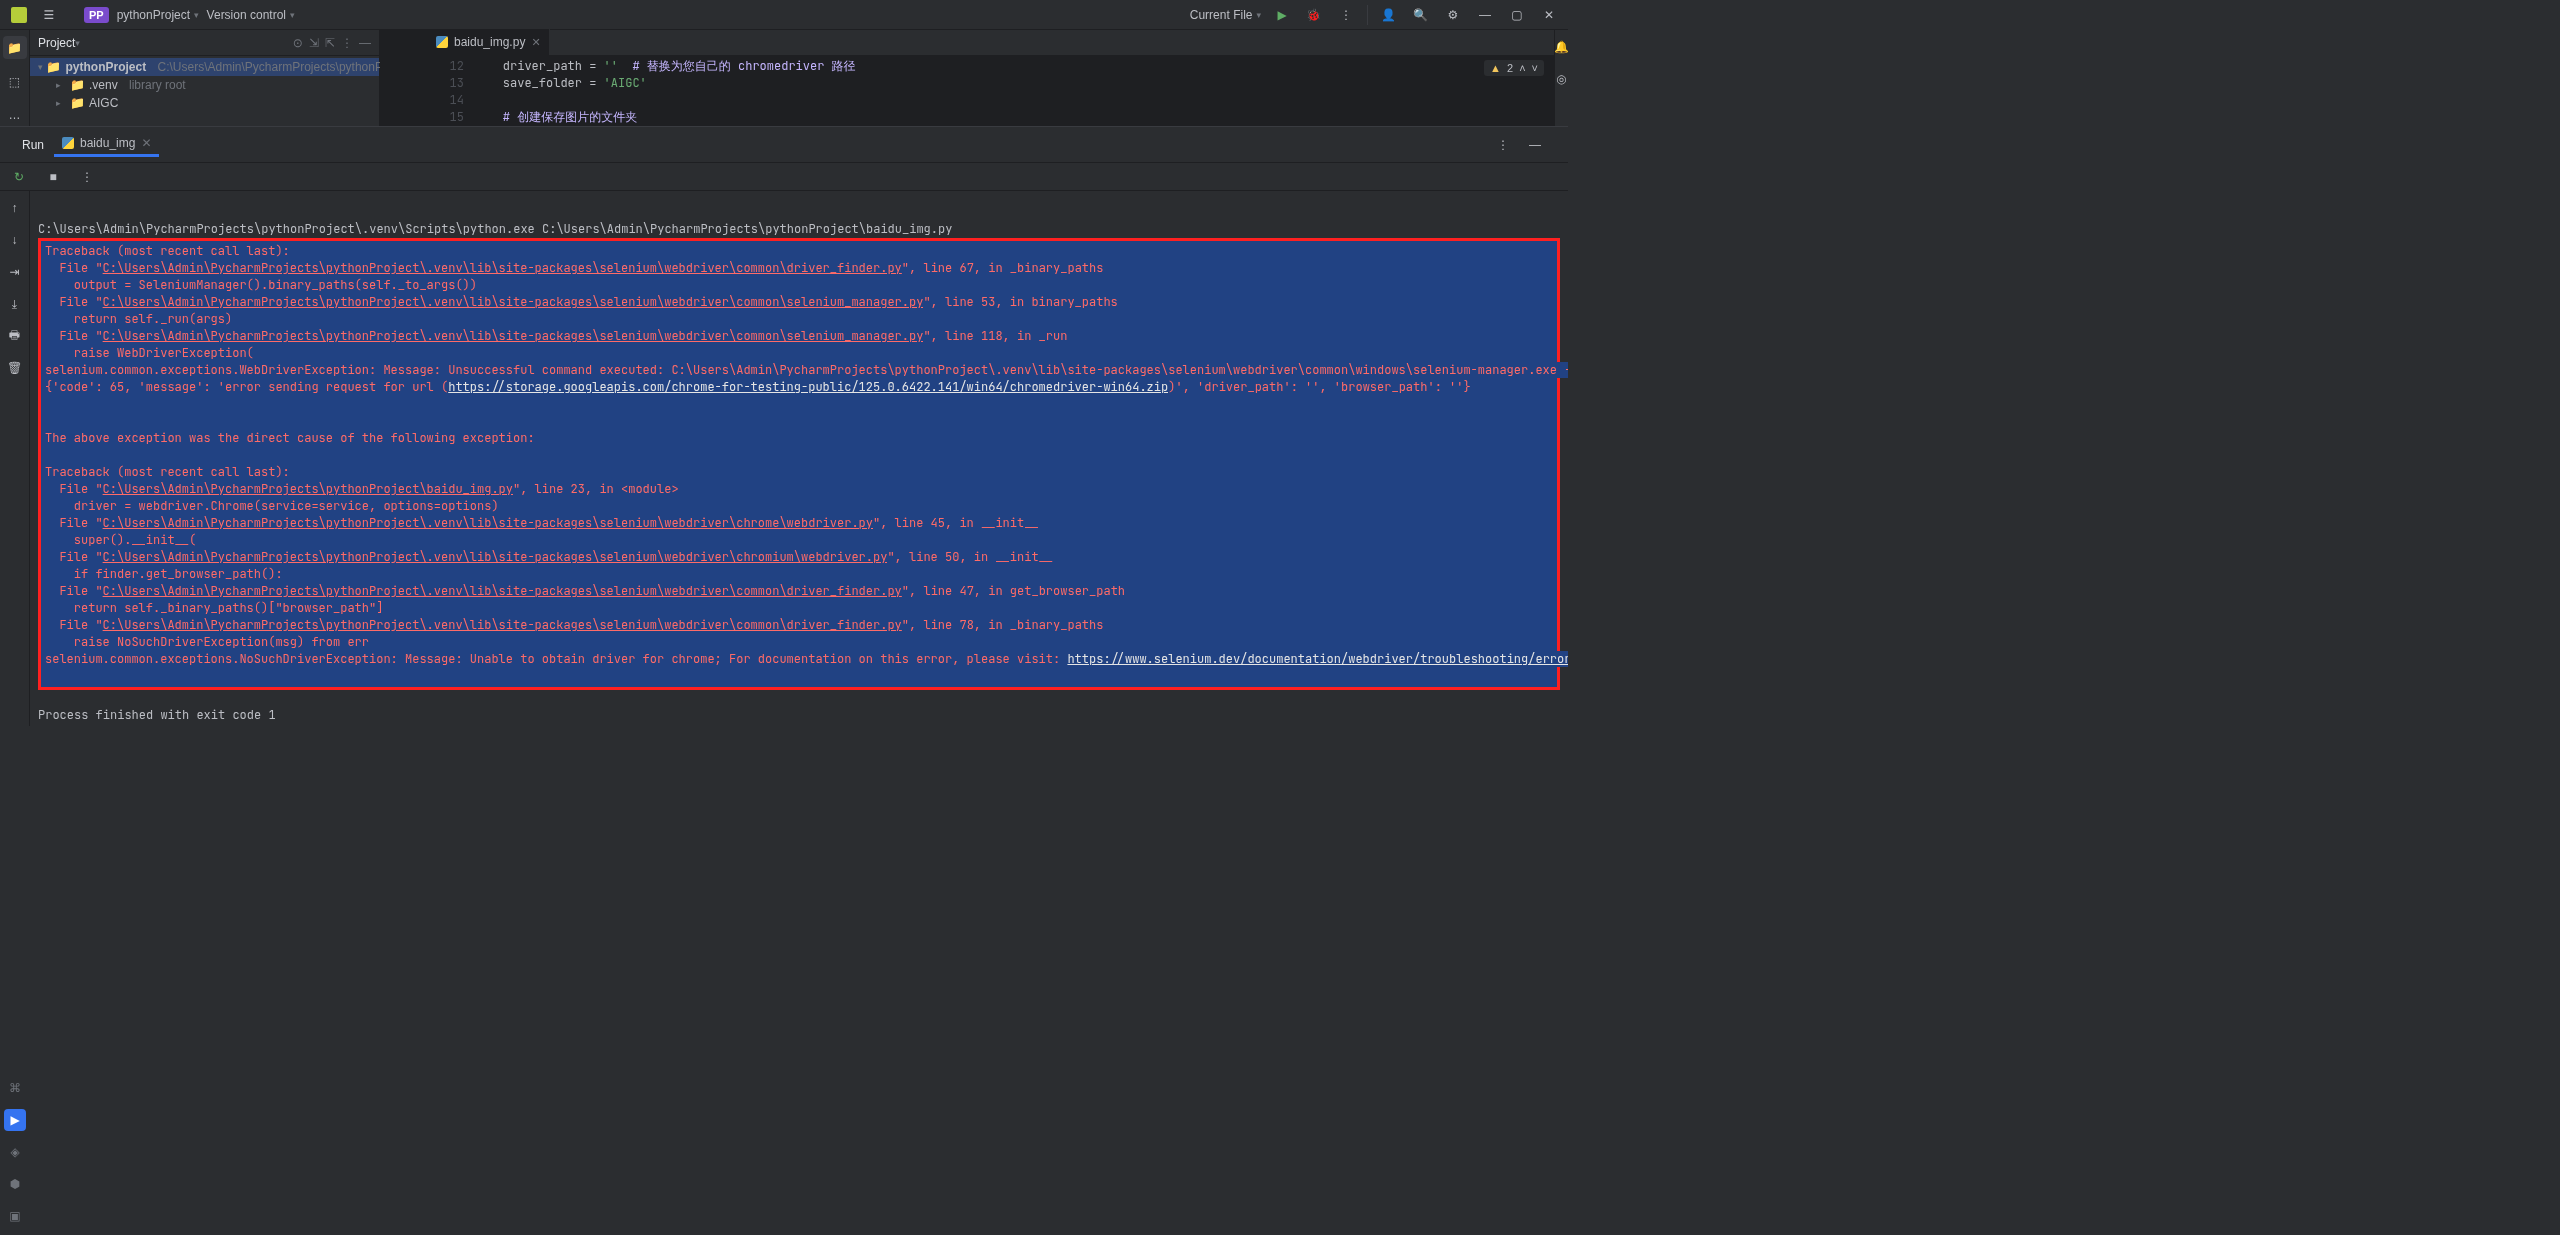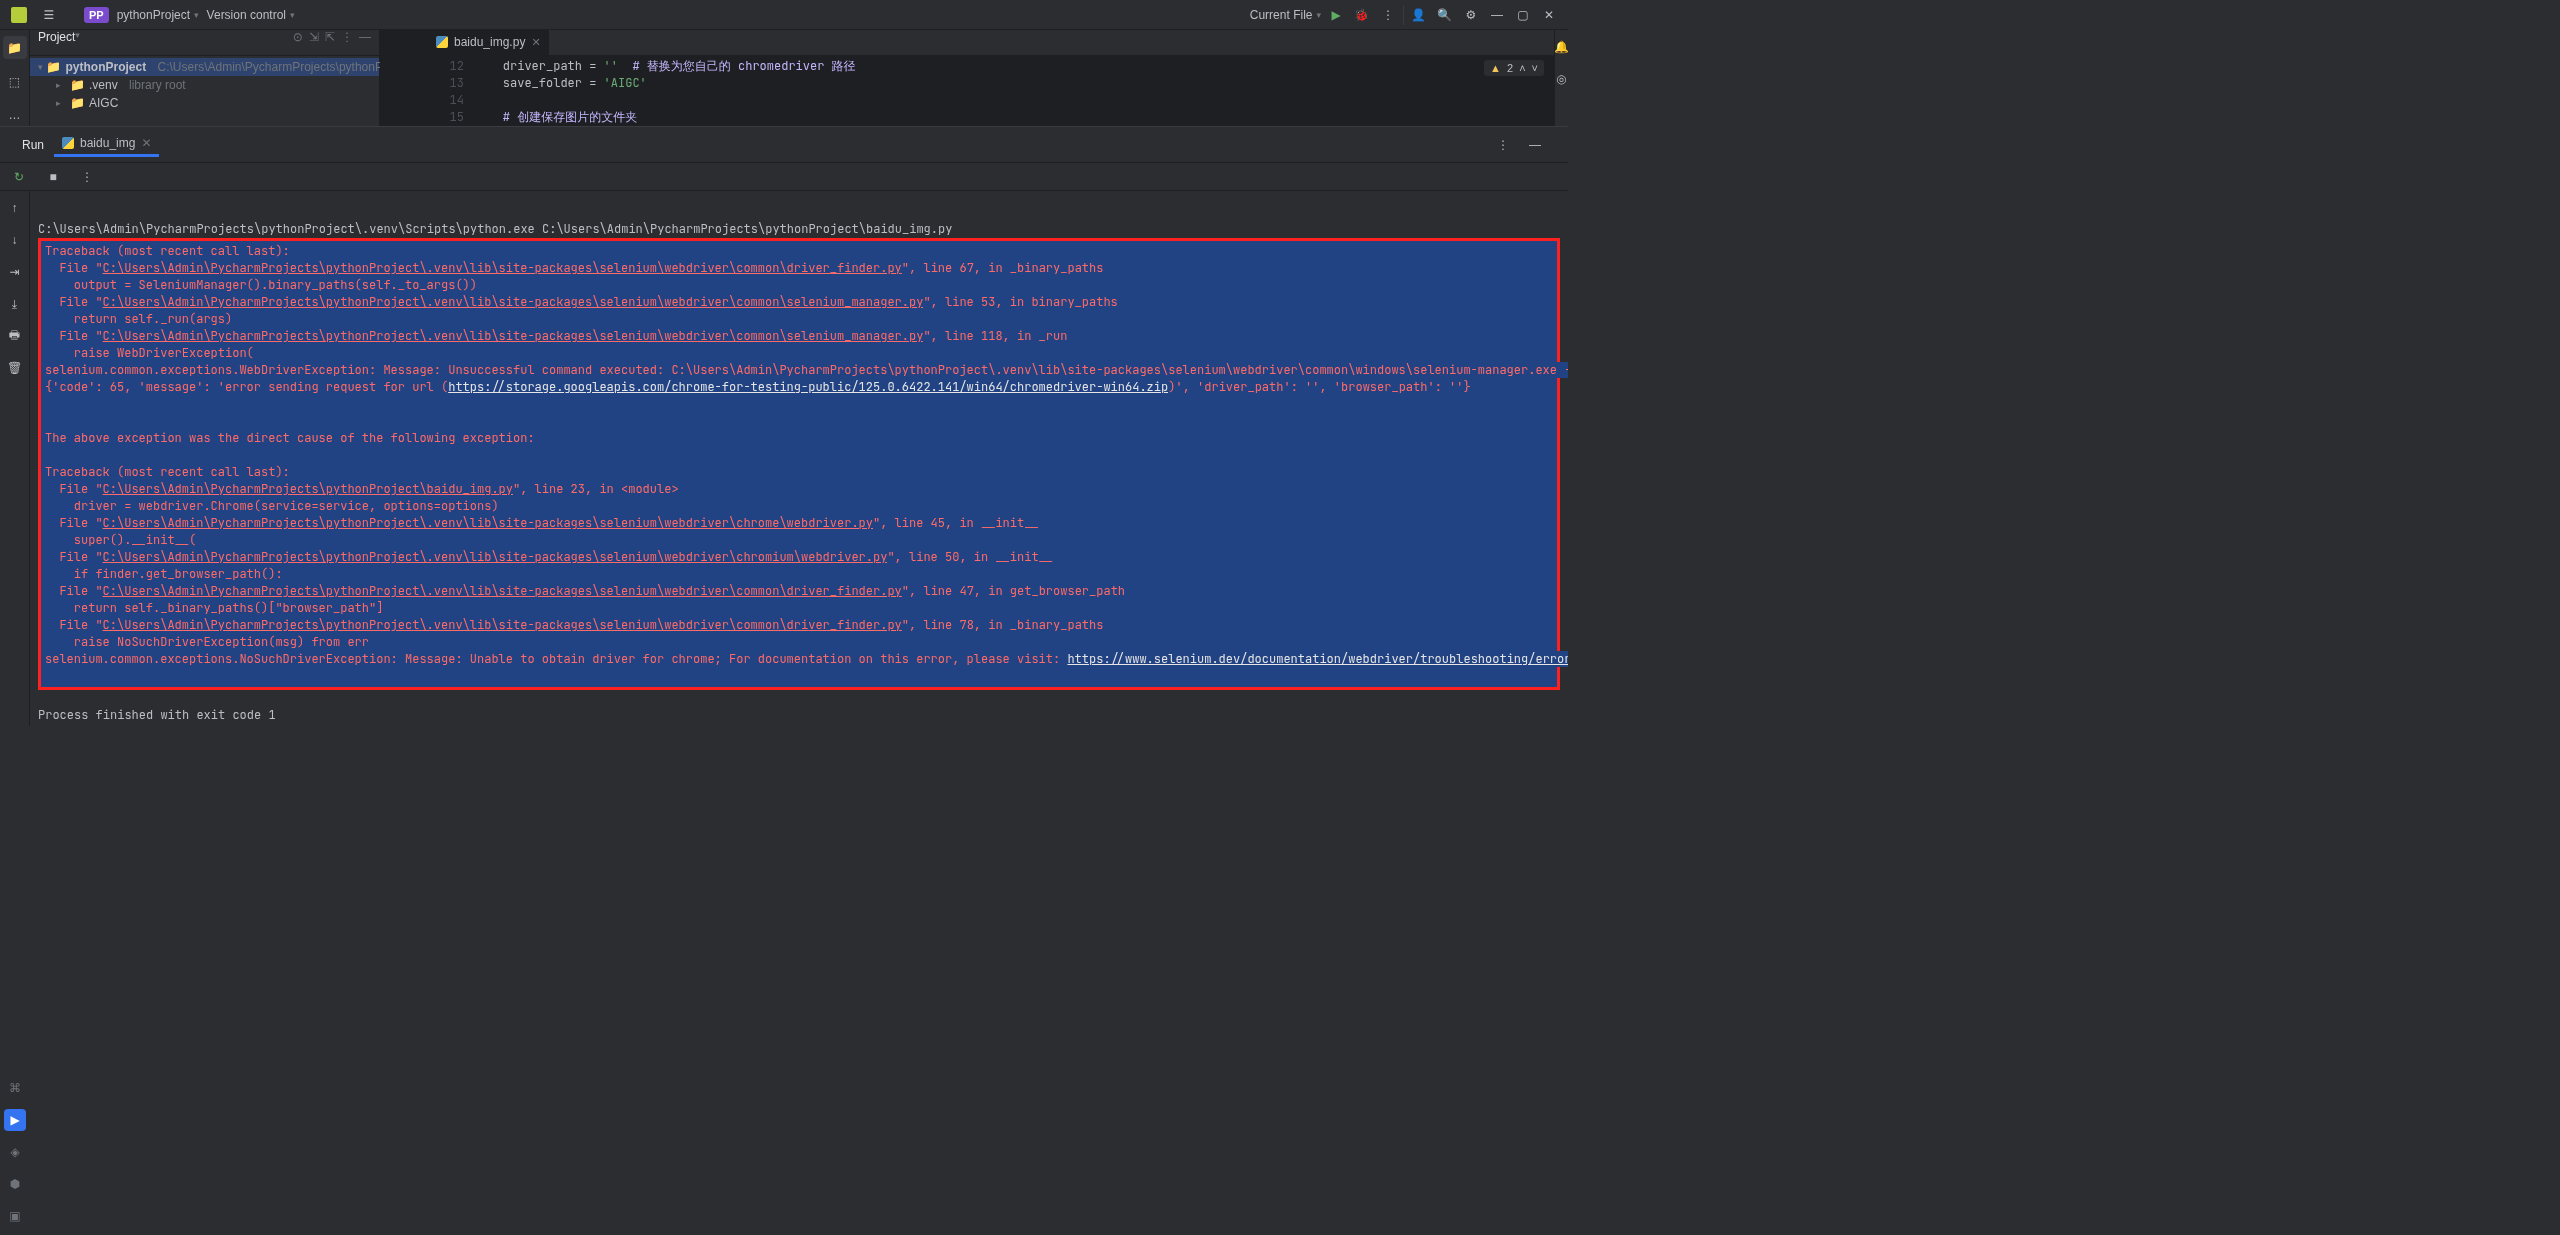"Current File" .titlebar-right { gap: 4px -> 10px }
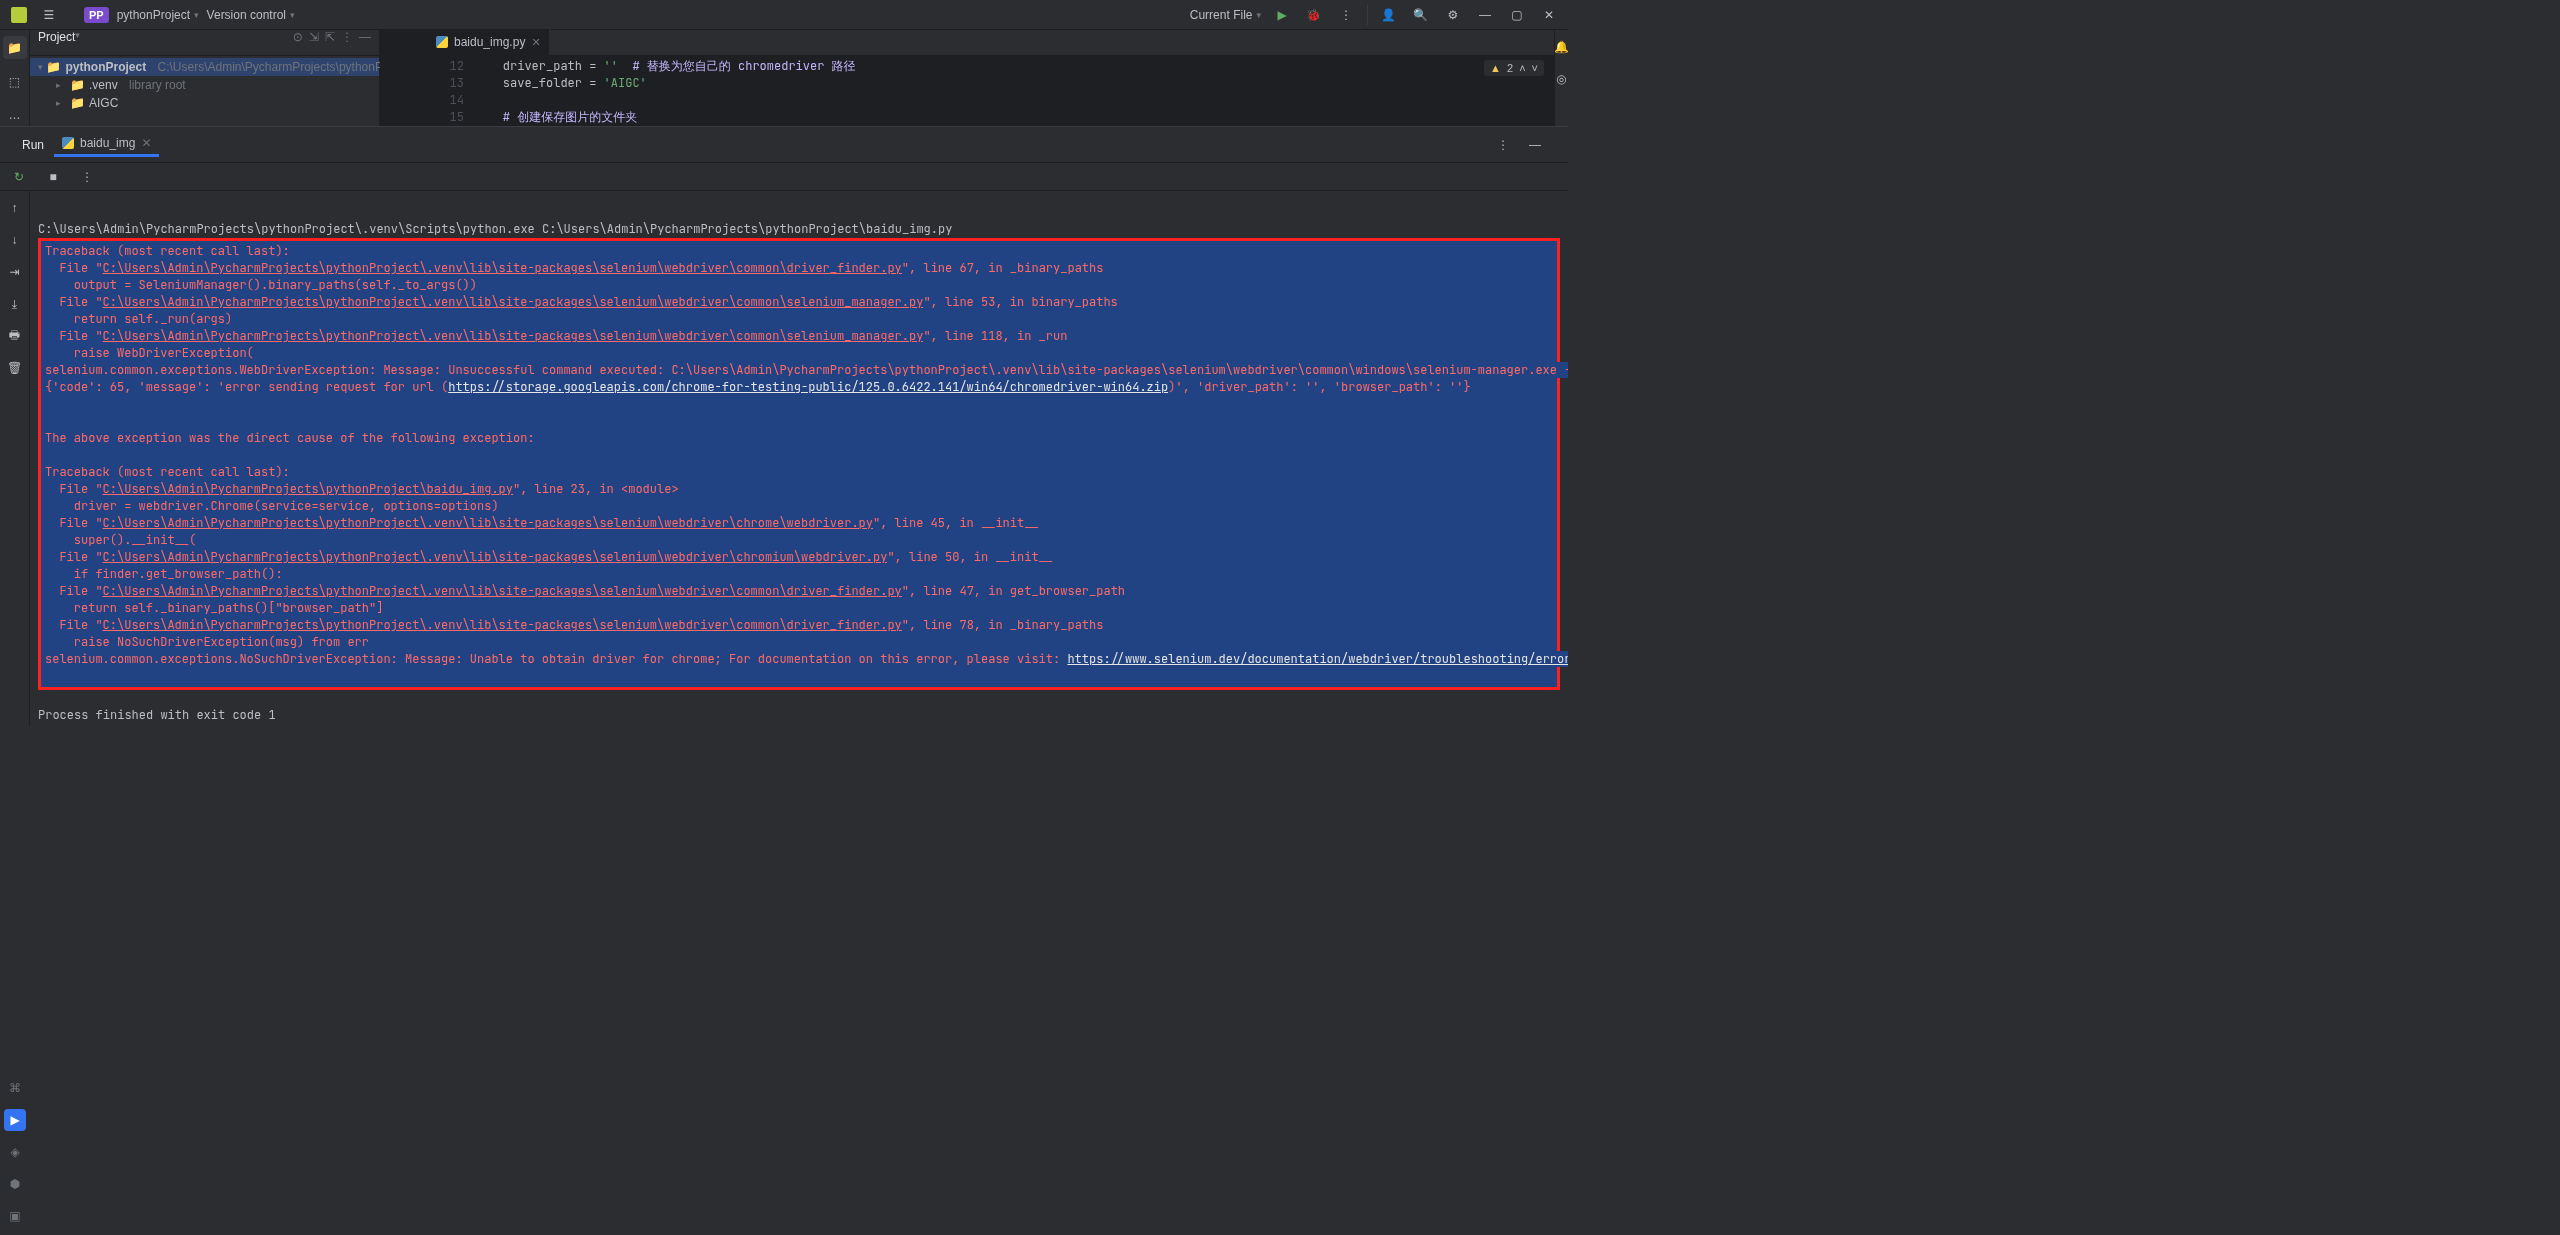"Project" .project-header { align-items: flex-start -> center }
